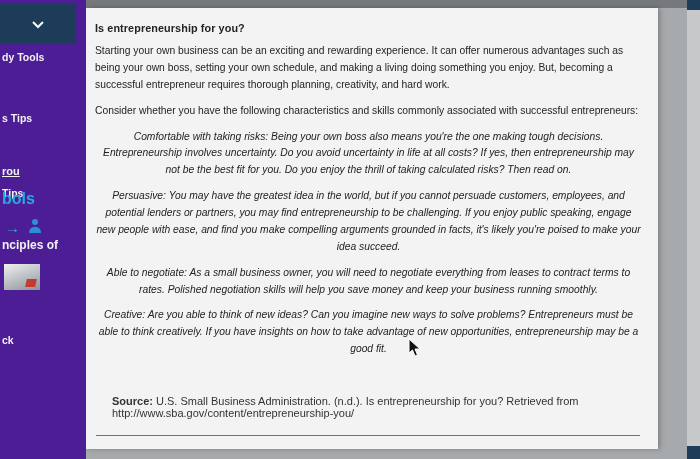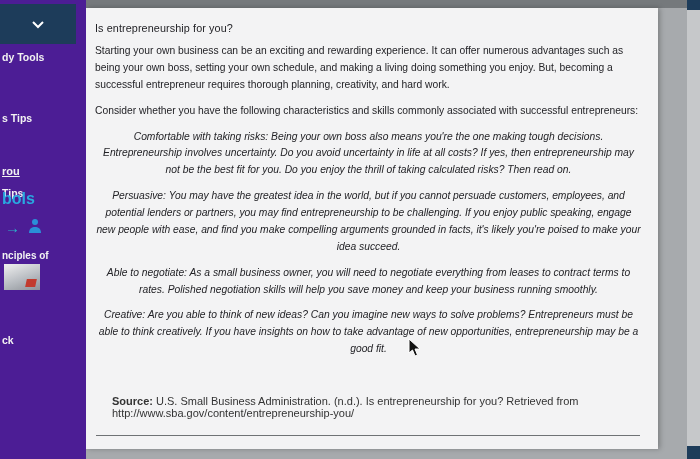"Is entrepreneurship for you?" .page h1 { font-weight: 400 -> 700 }
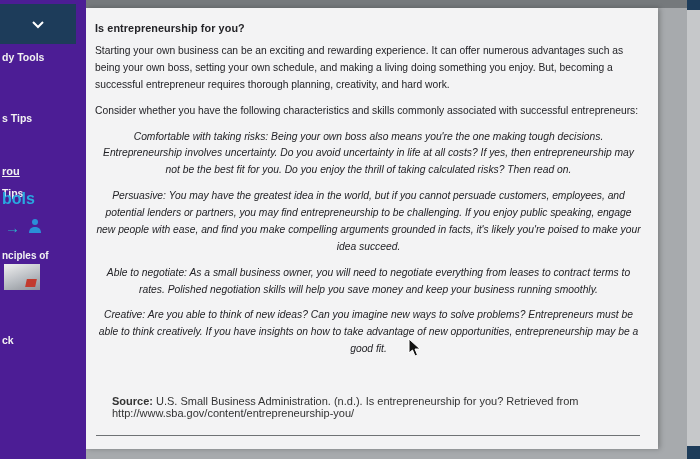"nciples of" .lbl-principles { font-size: 10px -> 12px; top: 250px -> 238px }
